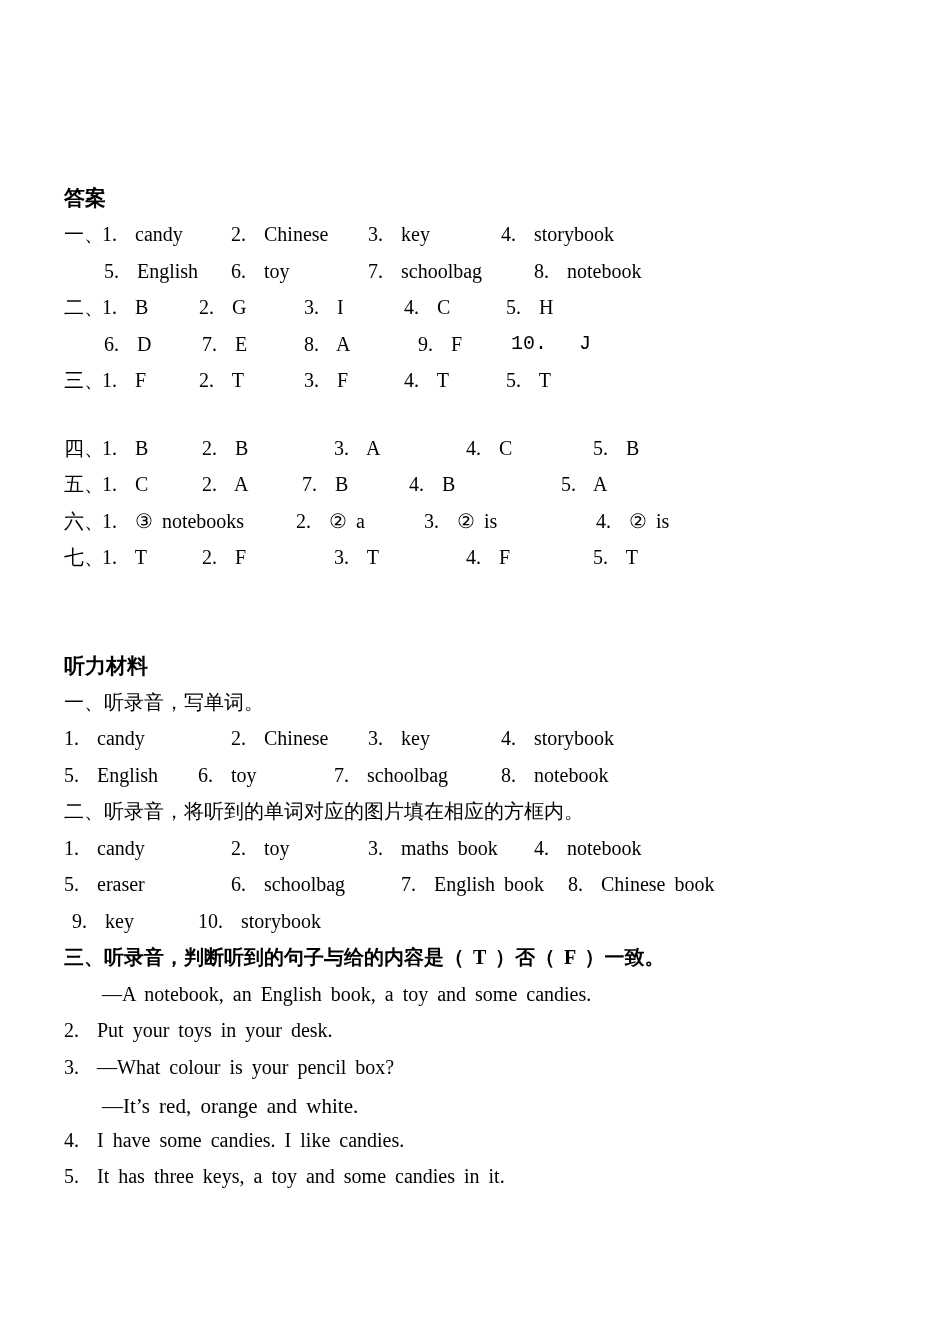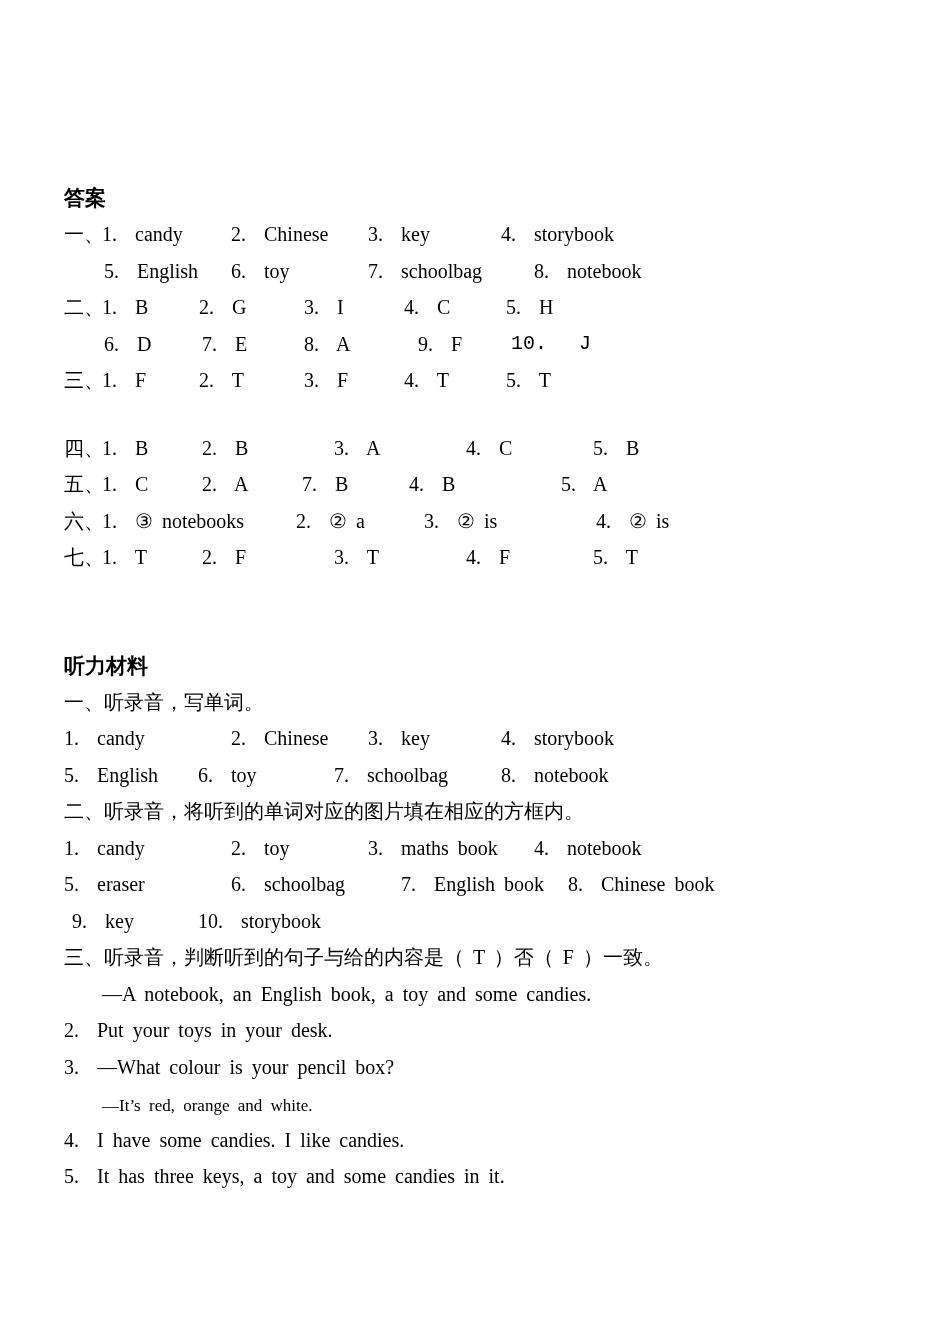"三、听录音，判断听到的句子与给的内容是（ T ）否（ F ）一致。" span.cell { font-weight: none -> bold }
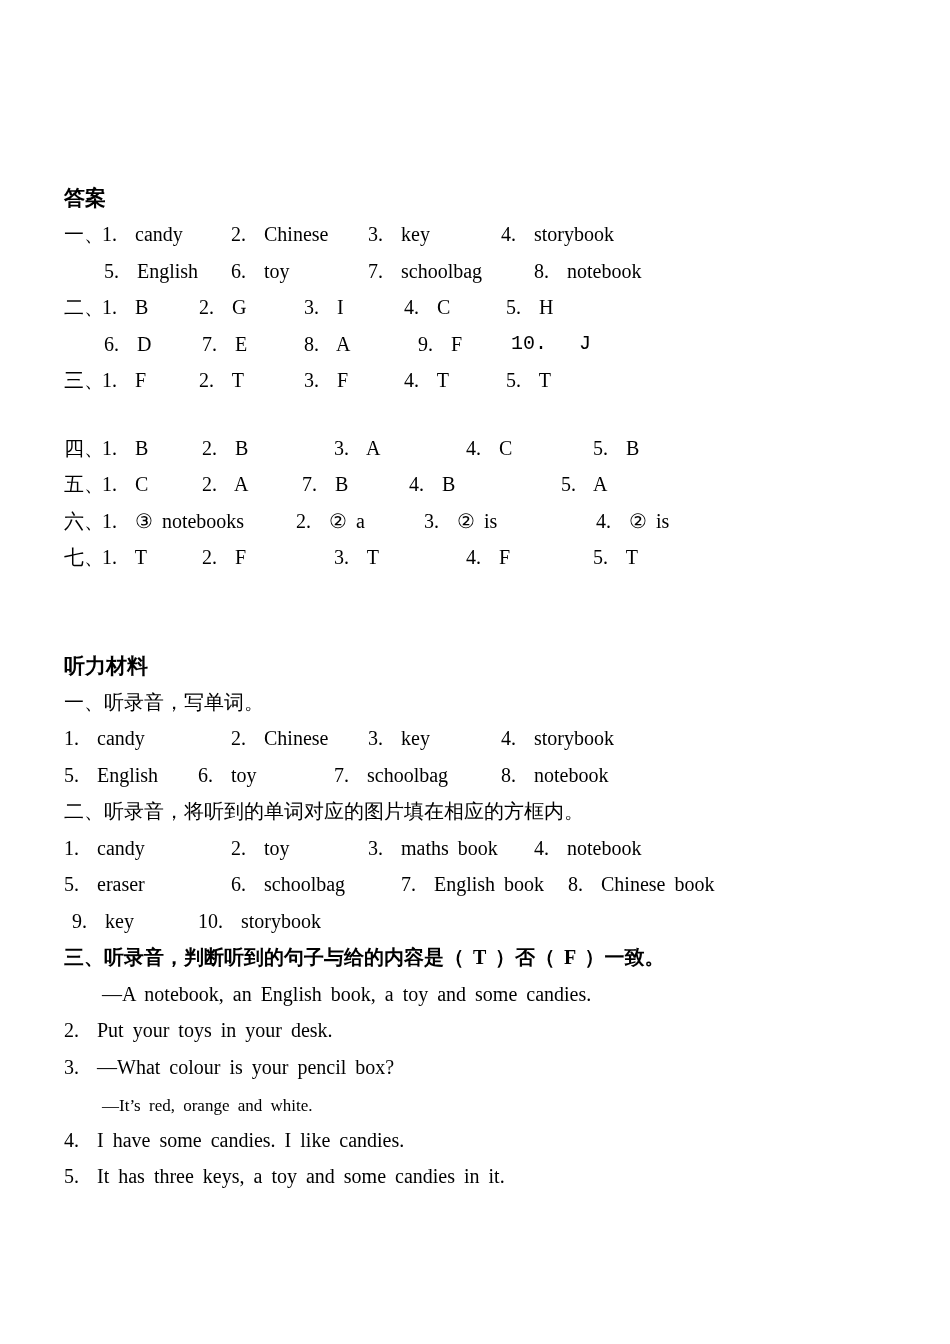"—It’s red, orange and white." .line.small .cell { font-size: 17px -> 21px }
